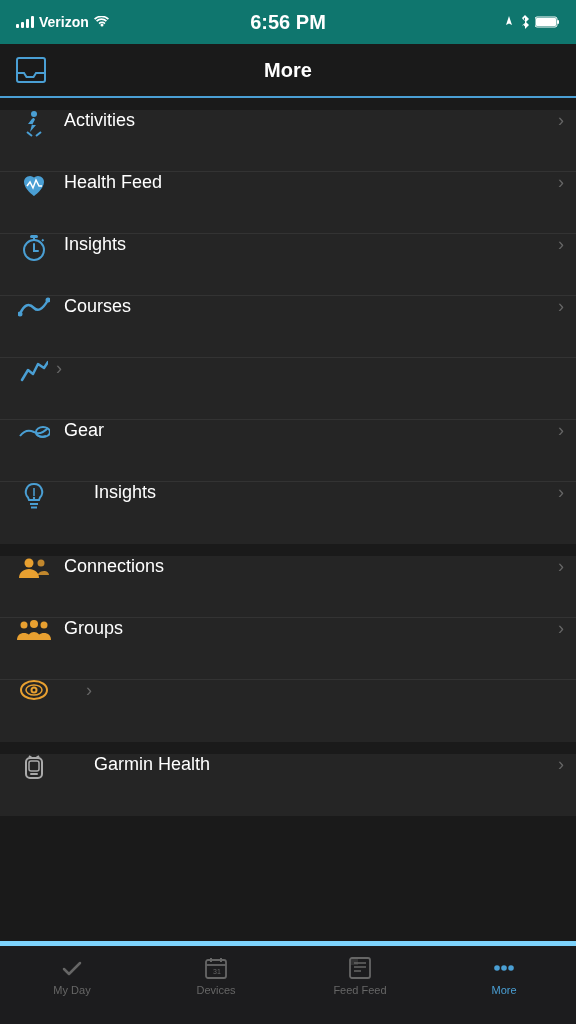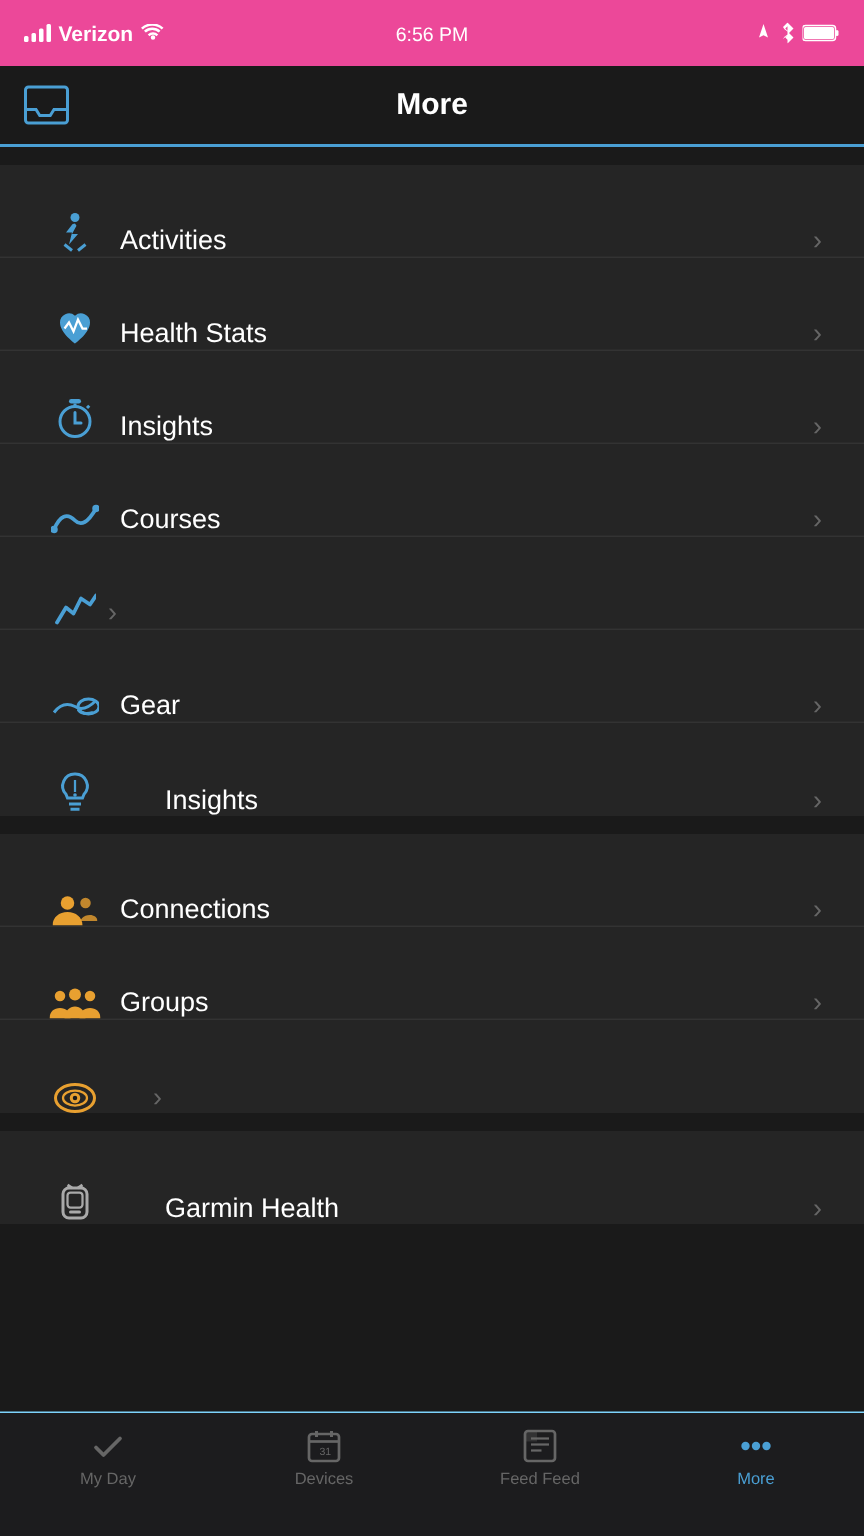"Verizon" .status-bar { background: #ec4899 -> #0f766e }
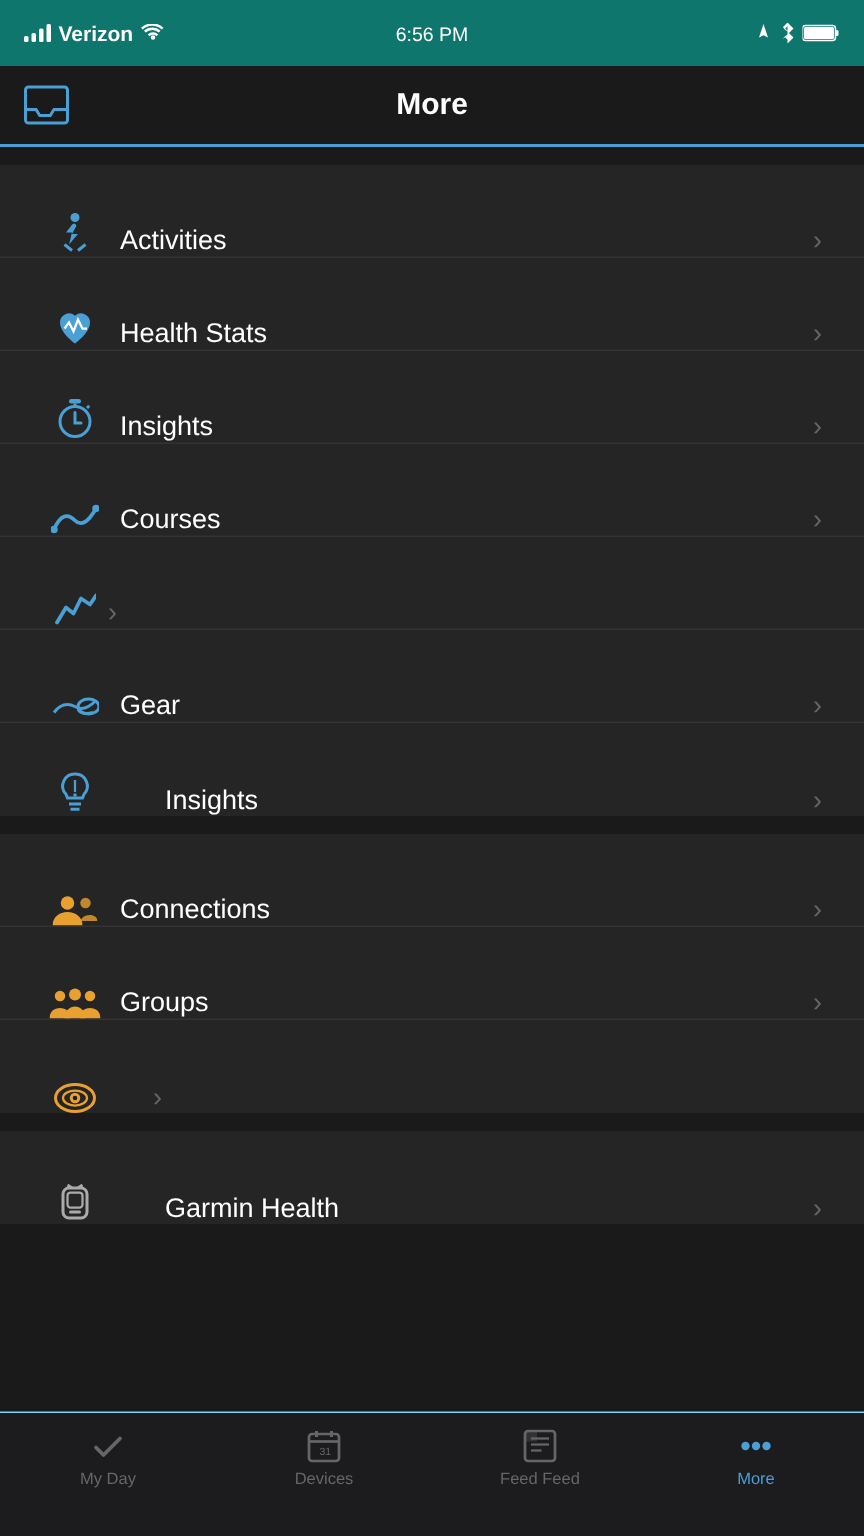"6:56 PM" .status-center { font-size: 13px -> 20px; font-weight: 400 -> 700 }
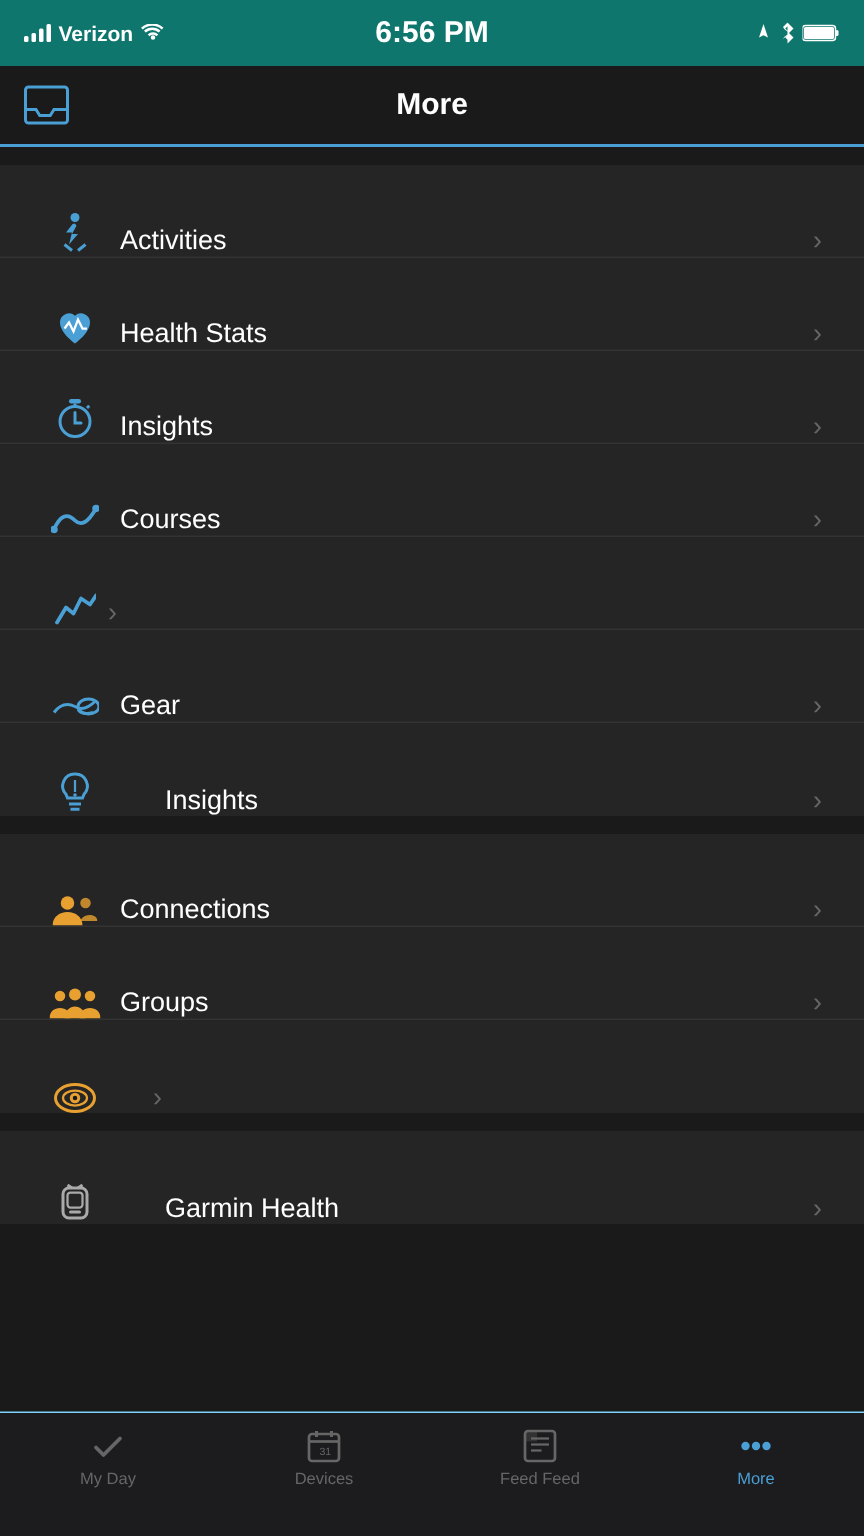"Activities" .menu-item { align-items: flex-end -> flex-start; padding: 0 28px -> 0 12px }
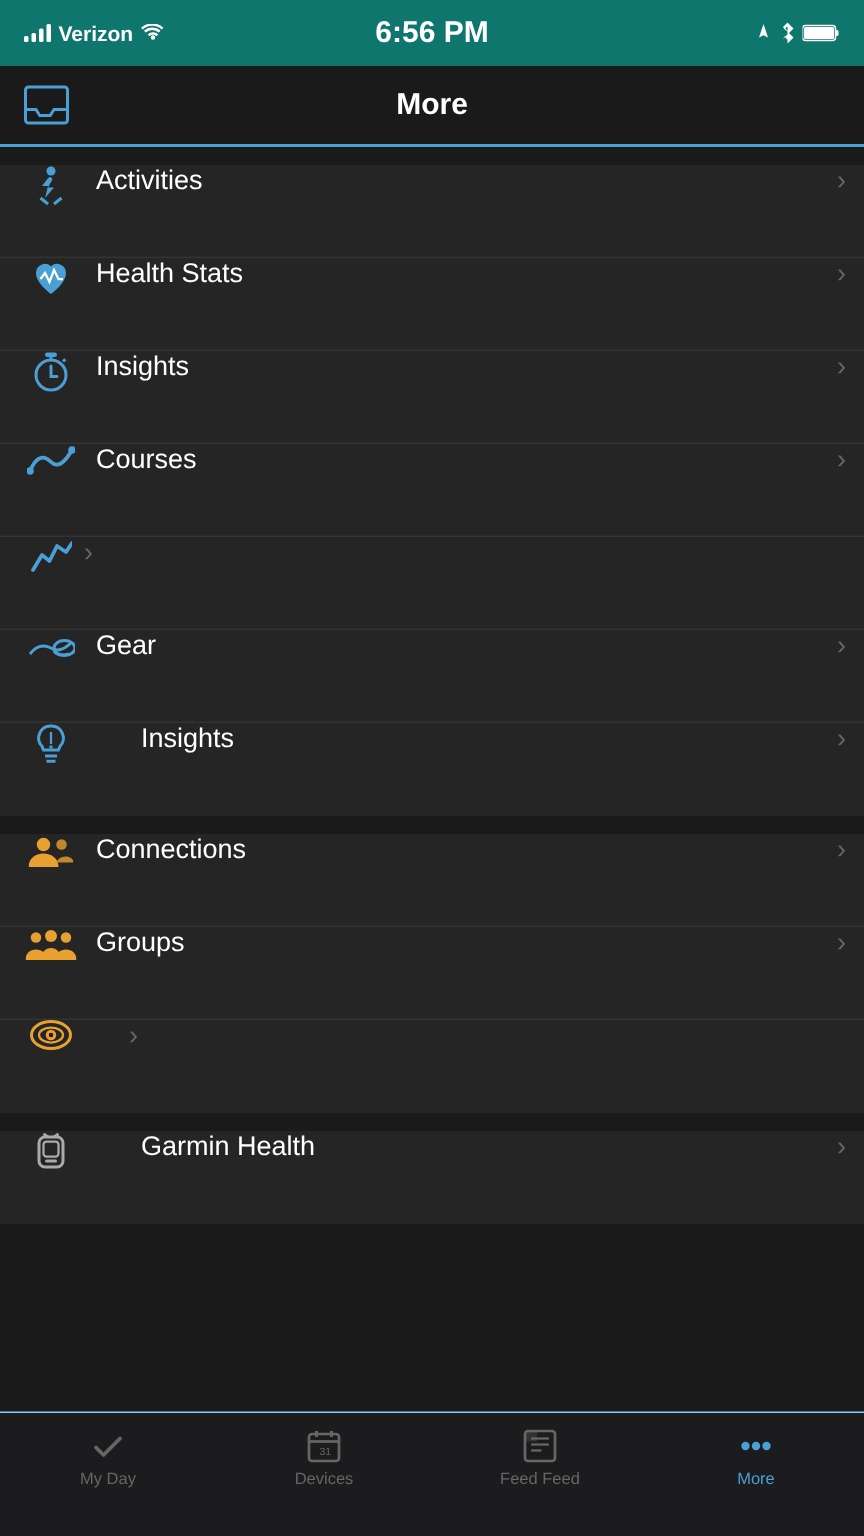"Health Stats" span.menu-item-label { text: Stats -> Feed }
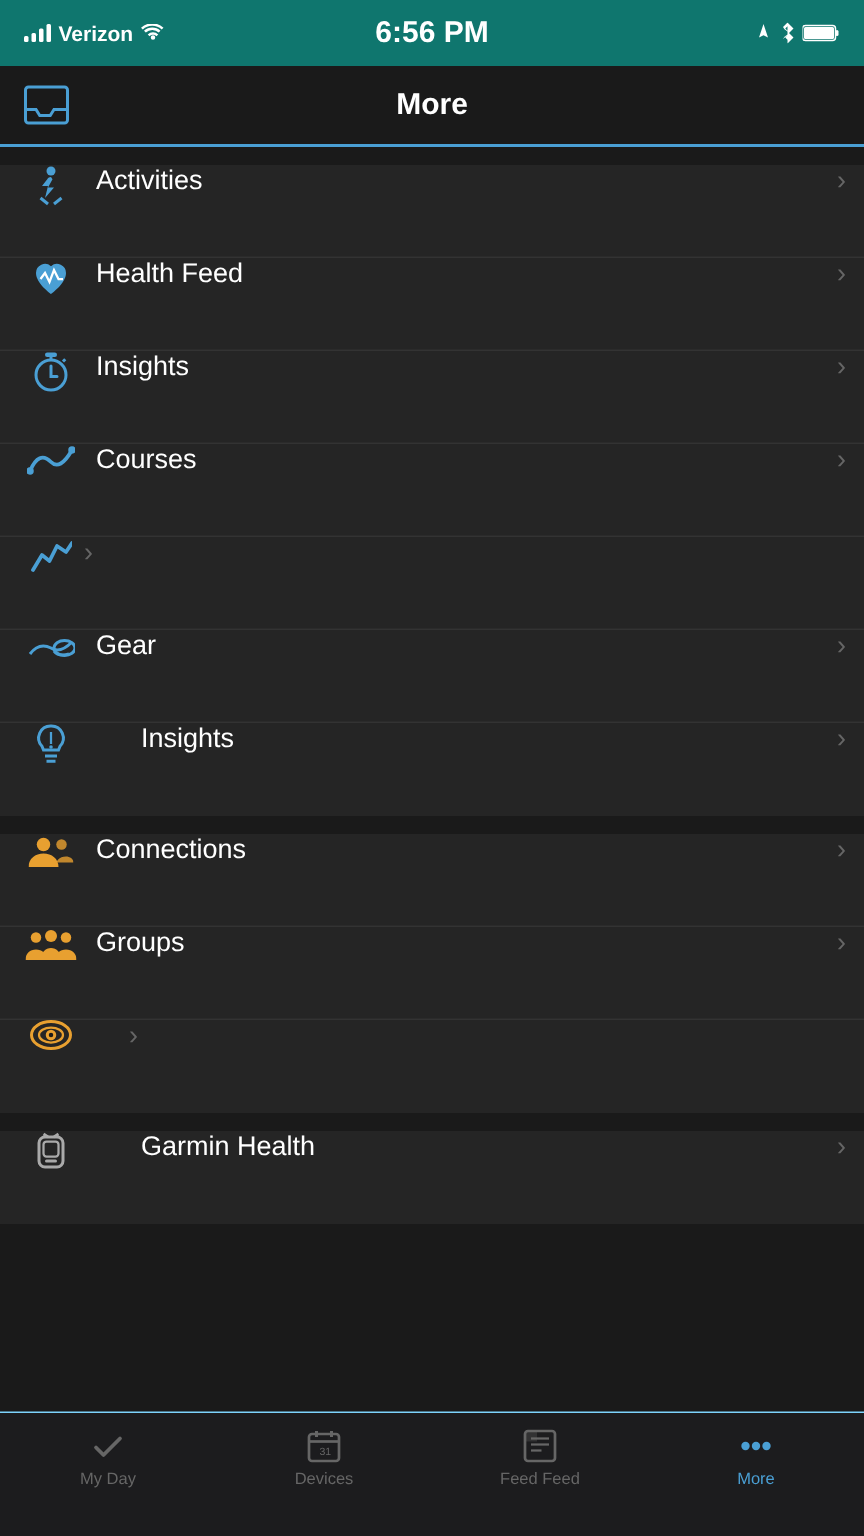"My Day" .tab-bar { border-top: 1px solid #7dd3fc -> 5px solid #7dd3fc }
